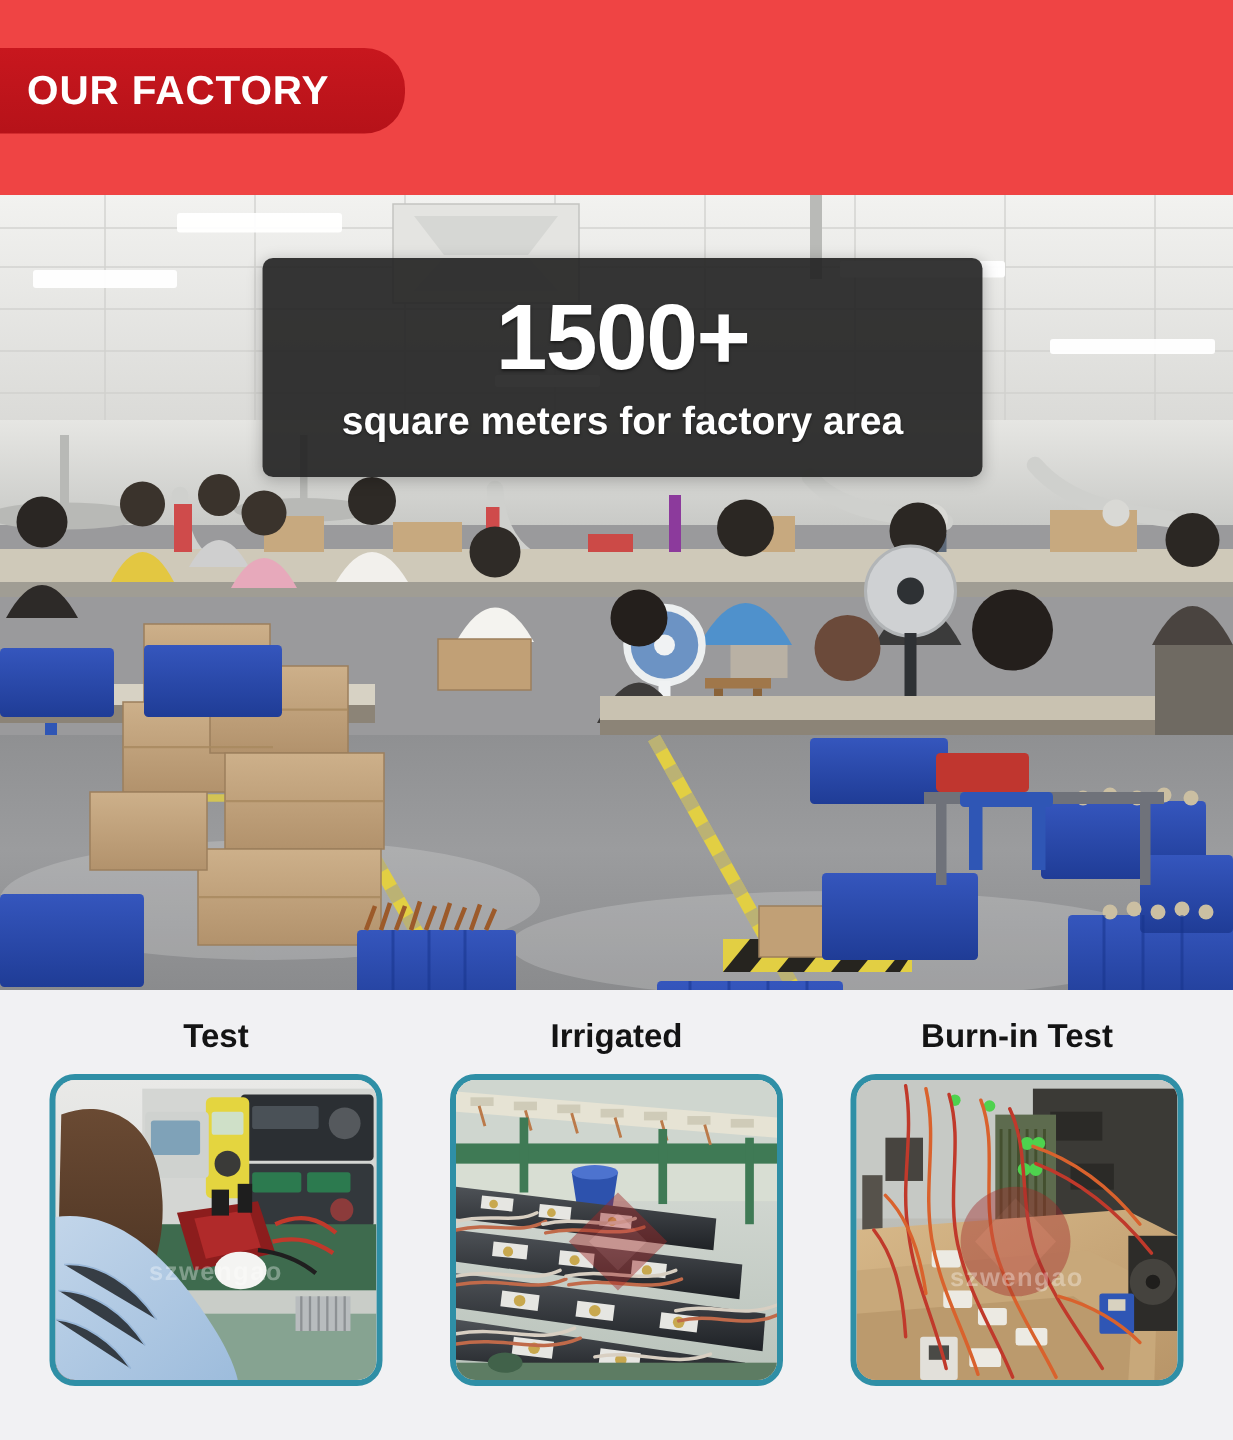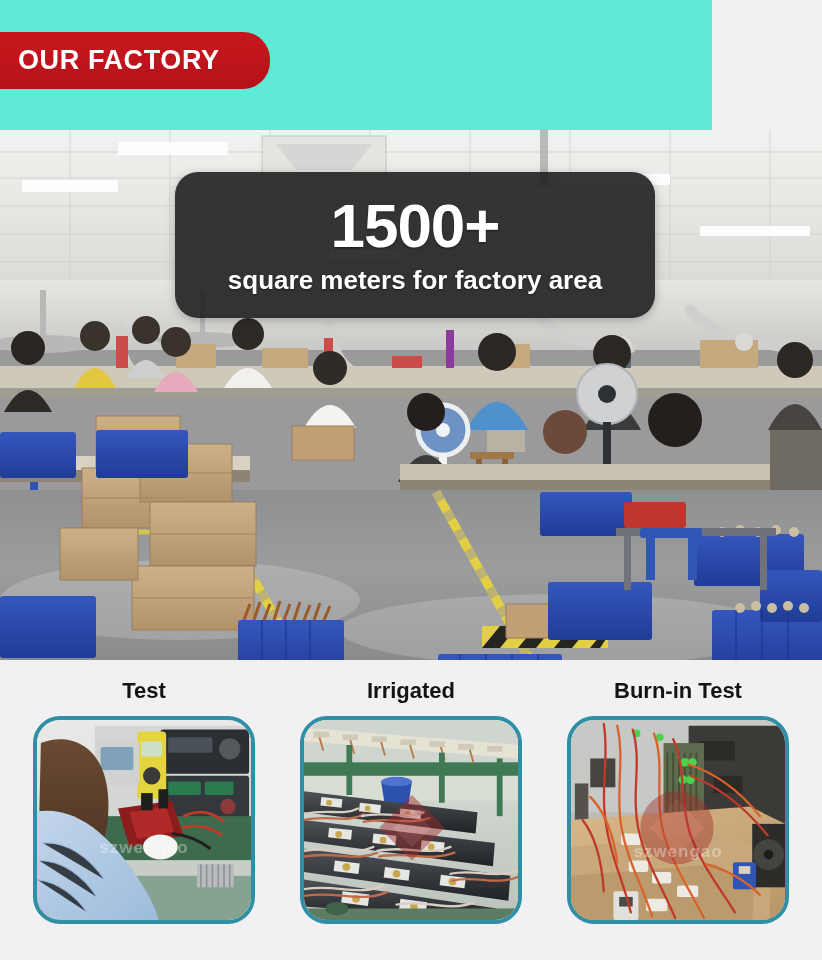"OUR FACTORY" .header-zone { background: #5eead4 -> #ef4444; width: 712px -> 822px }
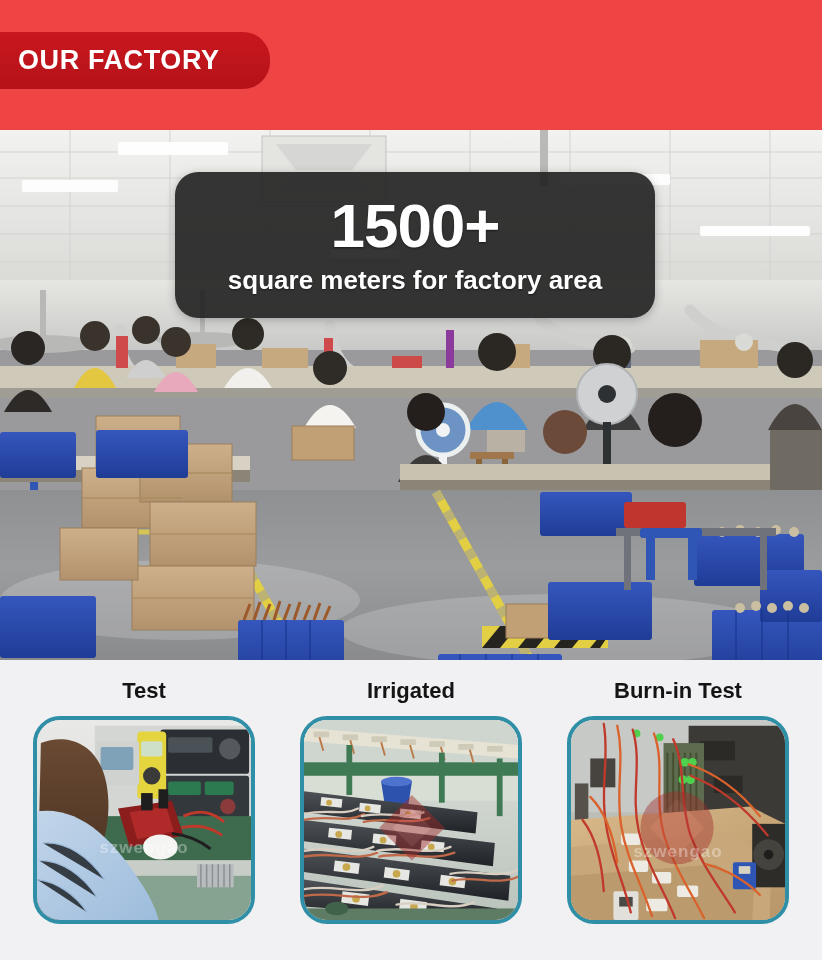"1500+" .stat-overlay { border-radius: 23px -> 7px }
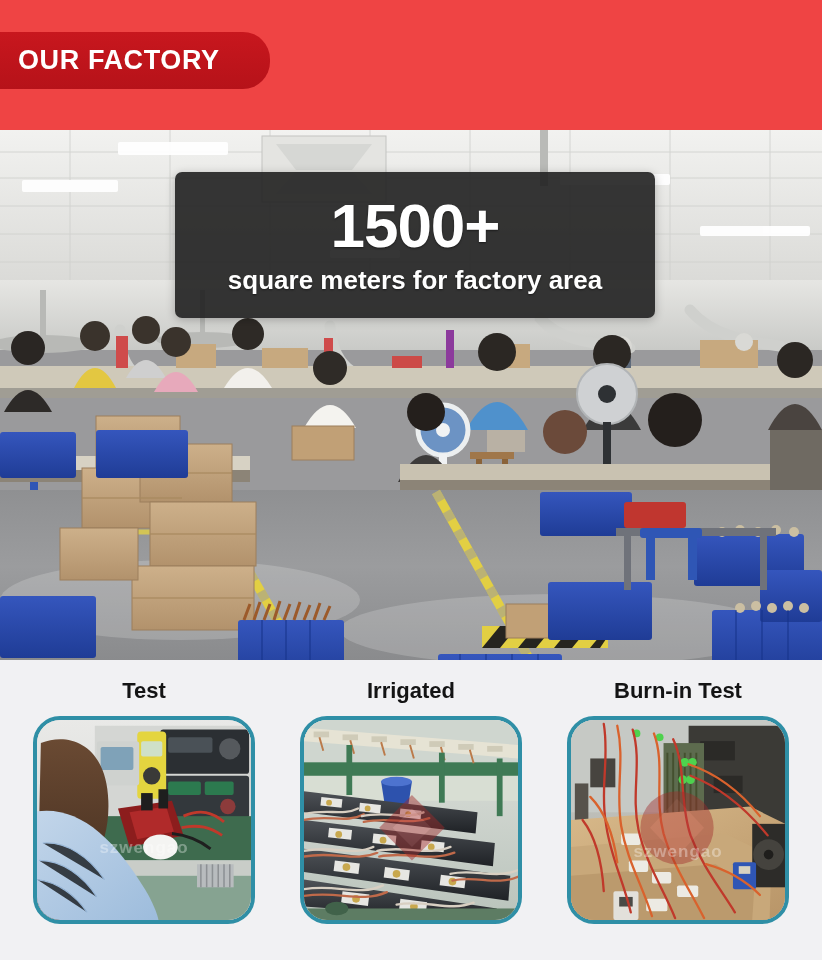"szwengao" .photo-card { border-radius: 27px -> 17px }
